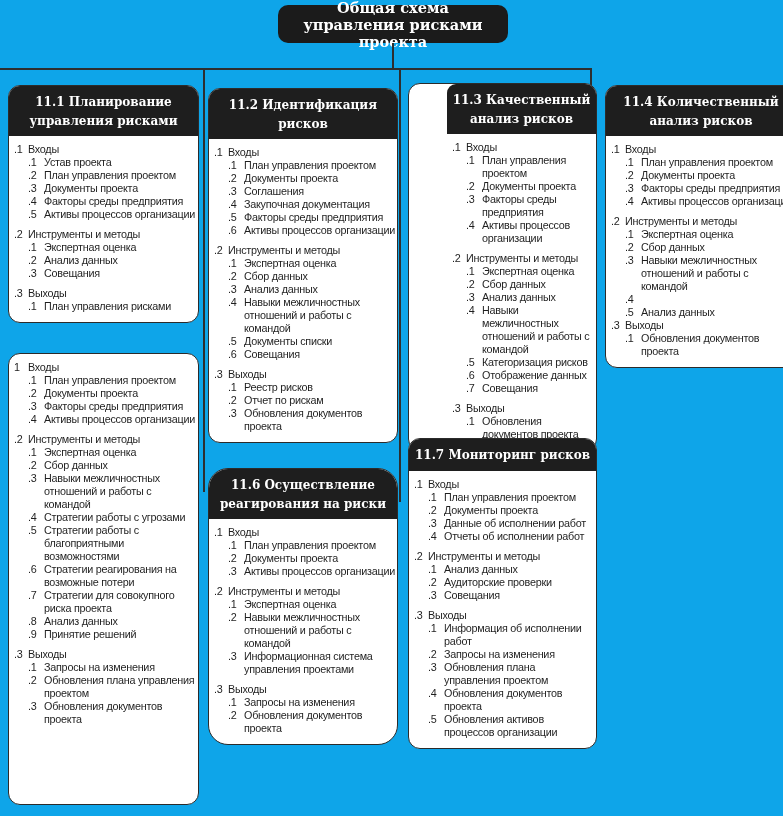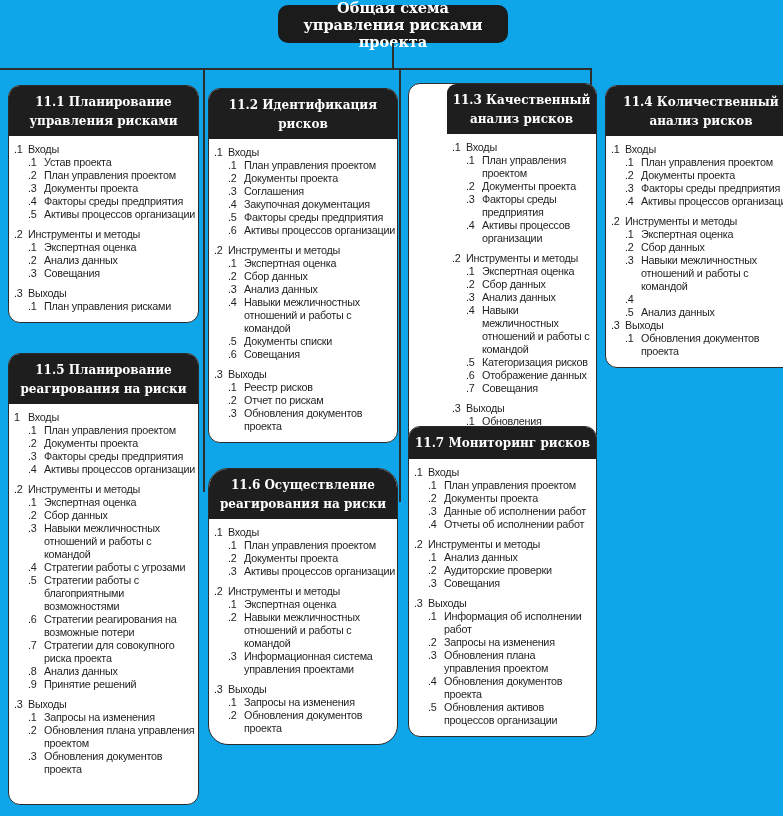"11.5 Планирование реагирования на риски" div.pbox-header { html: <div>11.5 Планирование реагирования на риски</div> -> none }
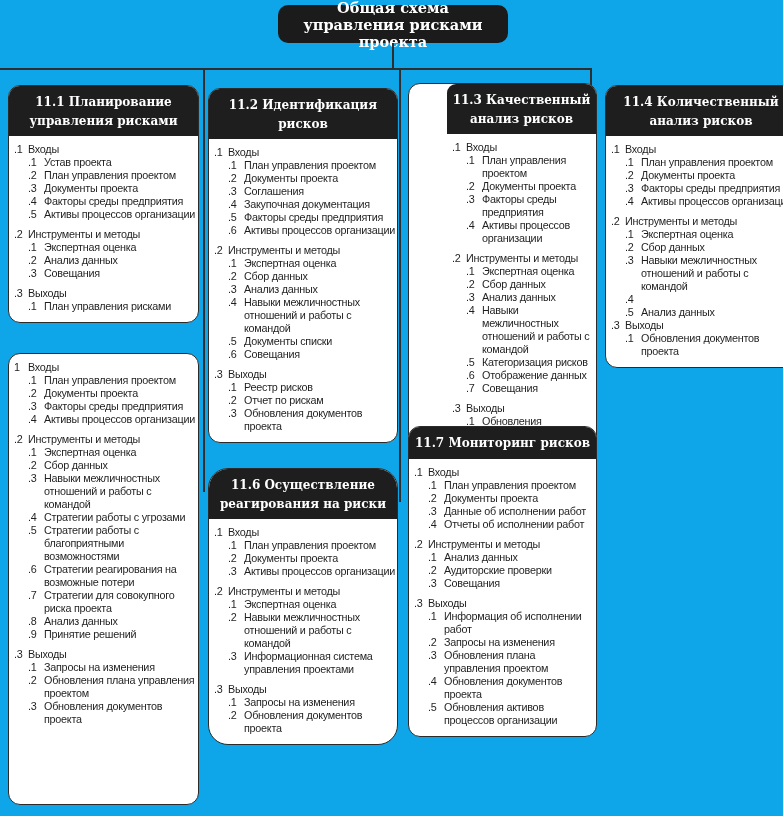"11.7 Мониторинг рисков" .b6 { top: 426px -> 438px }
